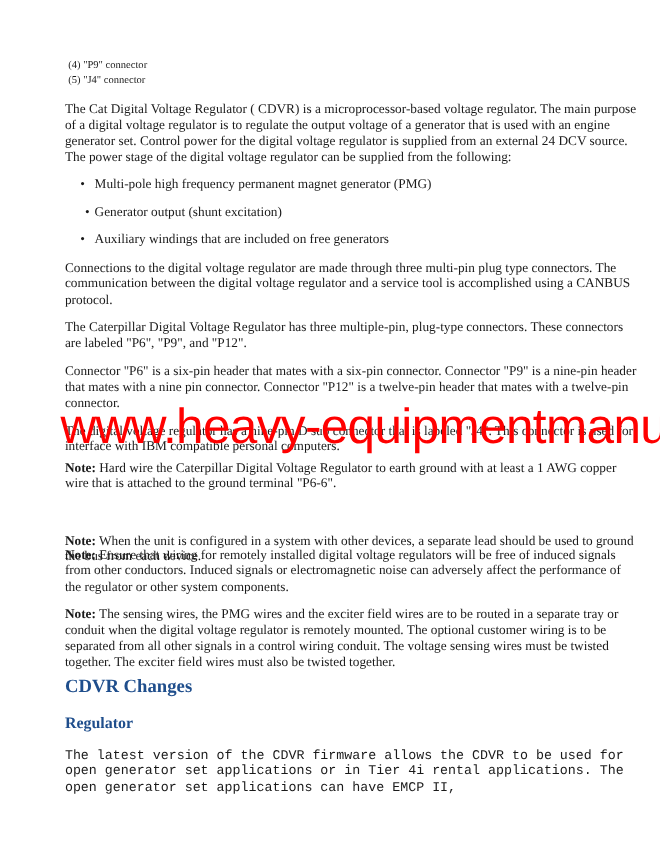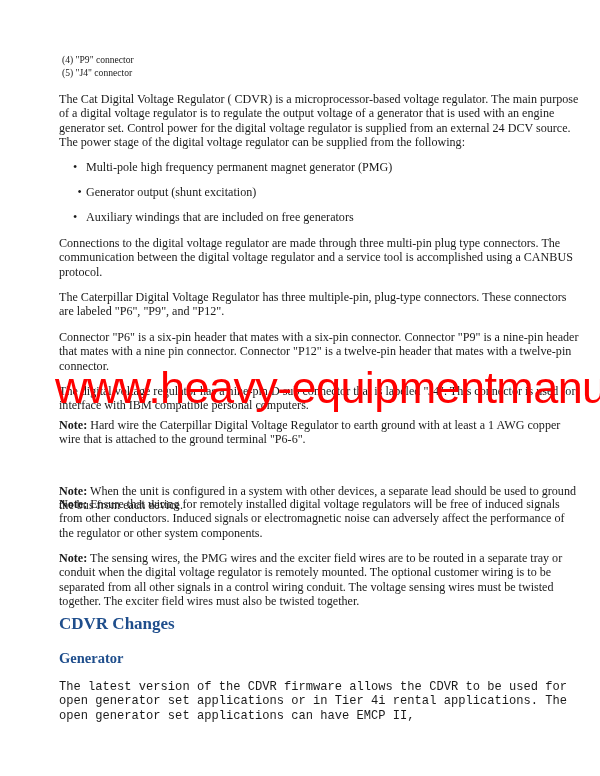"Generator" h2.h2 { text: Generator -> Regulator }
